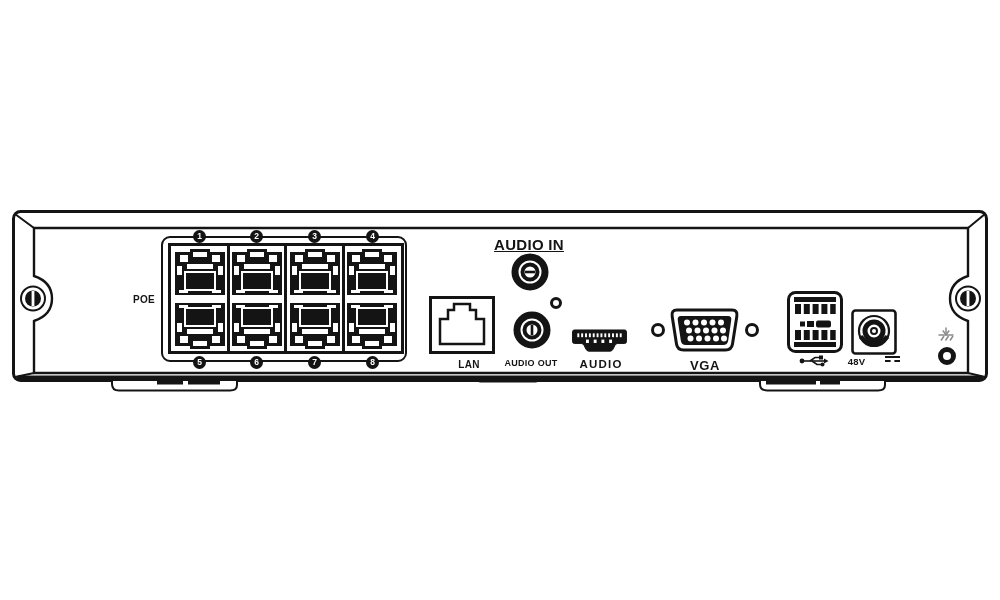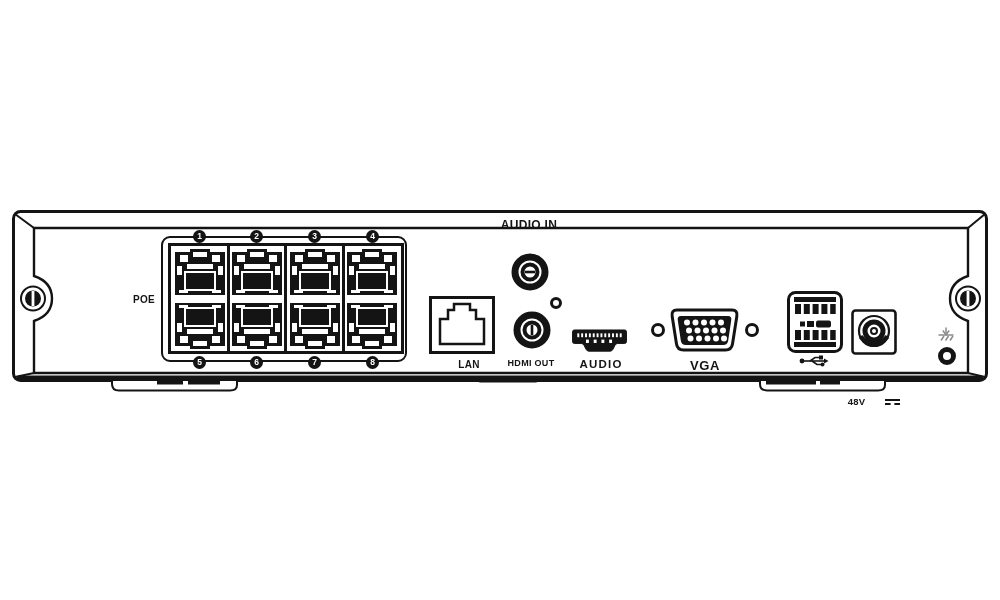"AUDIO IN" div.label { font-size: 12px -> 15px; text-decoration: none -> underline; top: 218px -> 236px }
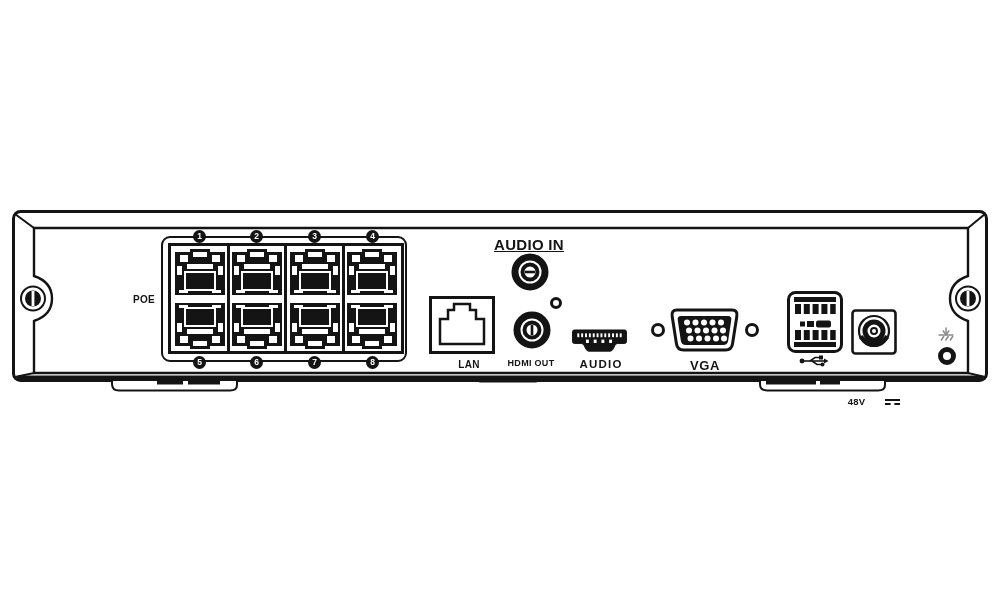"HDMI OUT" div.label { text: HDMI -> AUDIO }
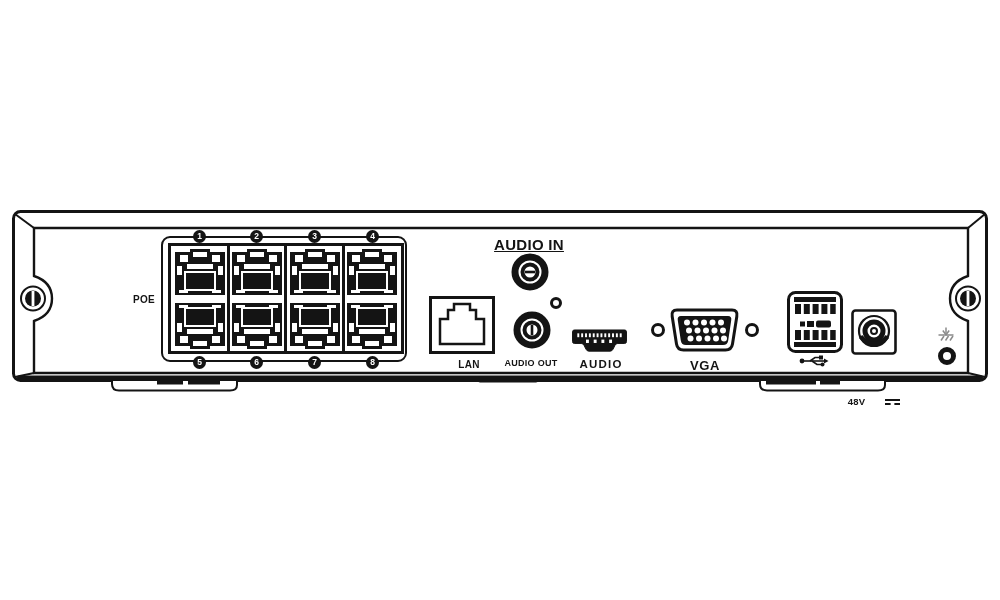"48V" .pwr-label { align-items: center -> flex-start; margin-top: 40px -> none }
